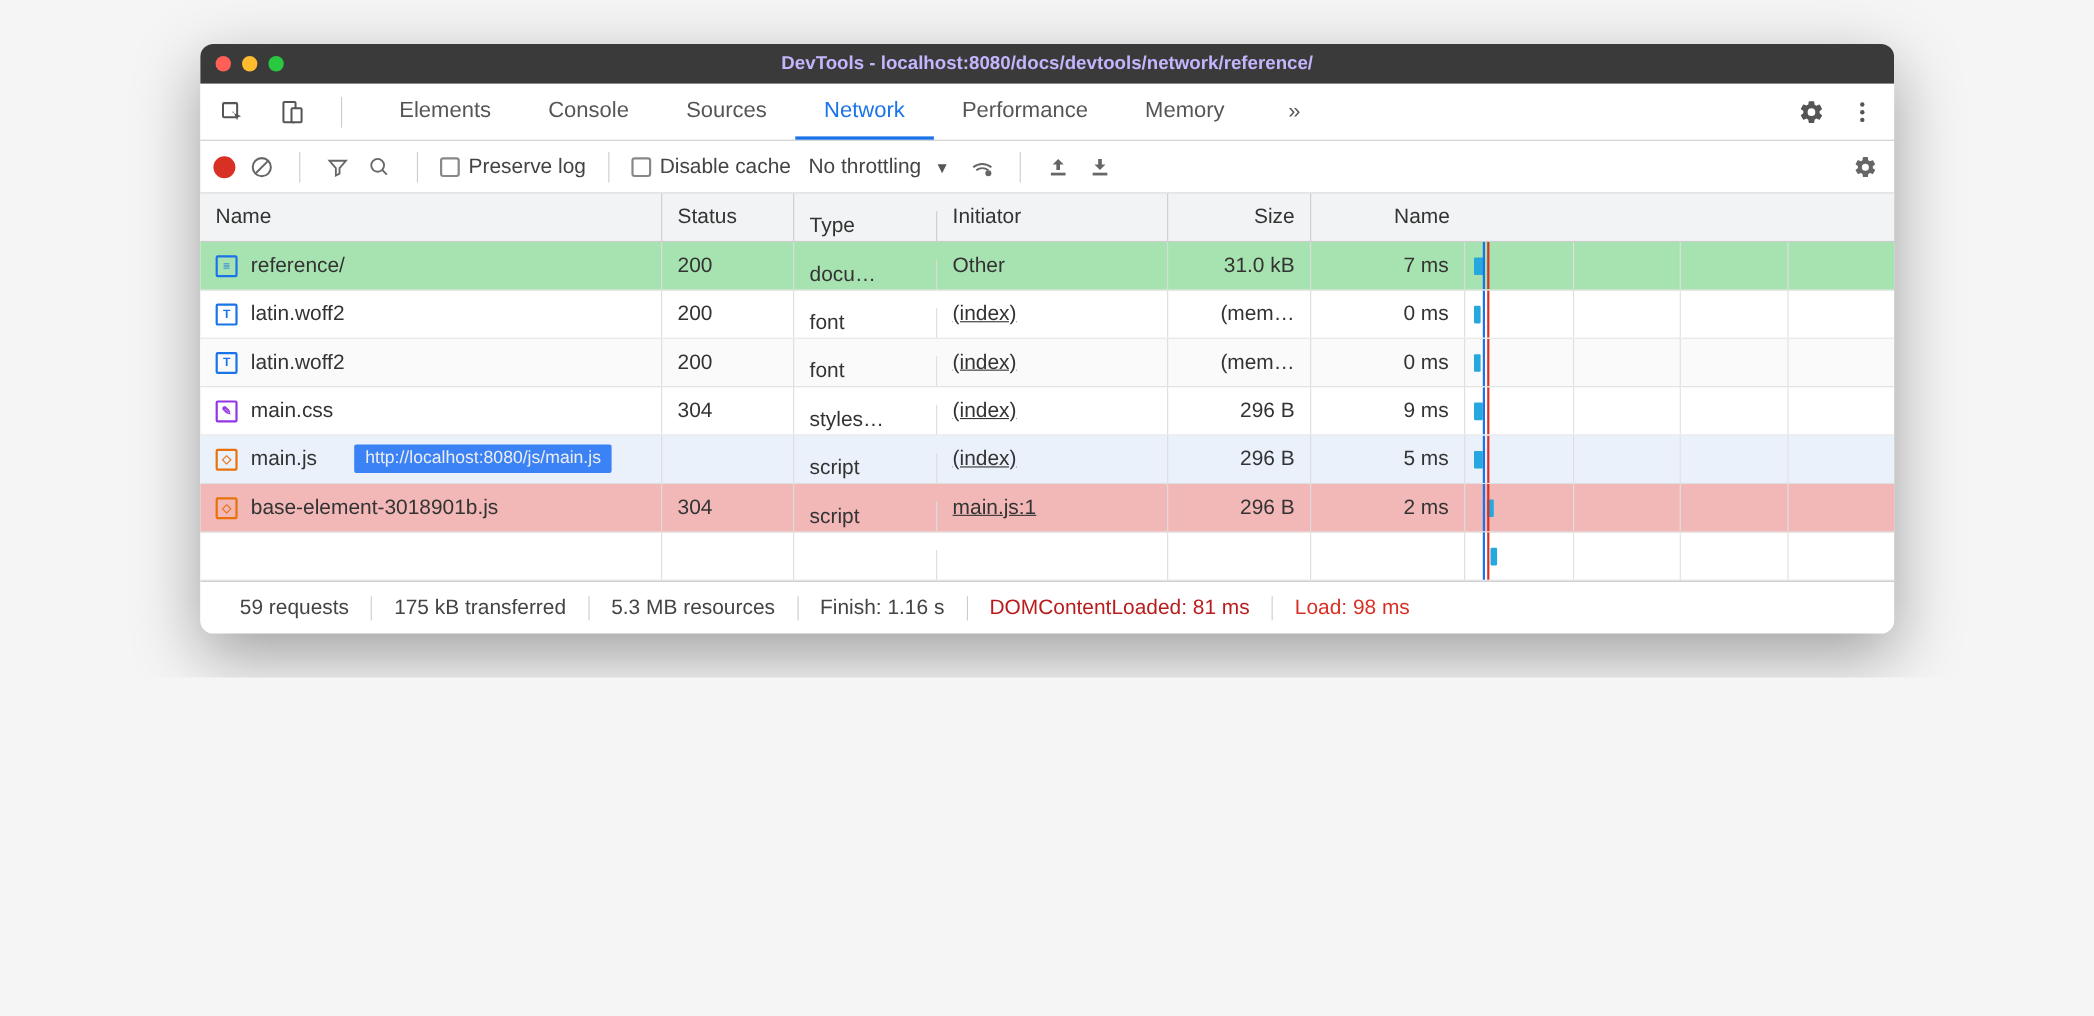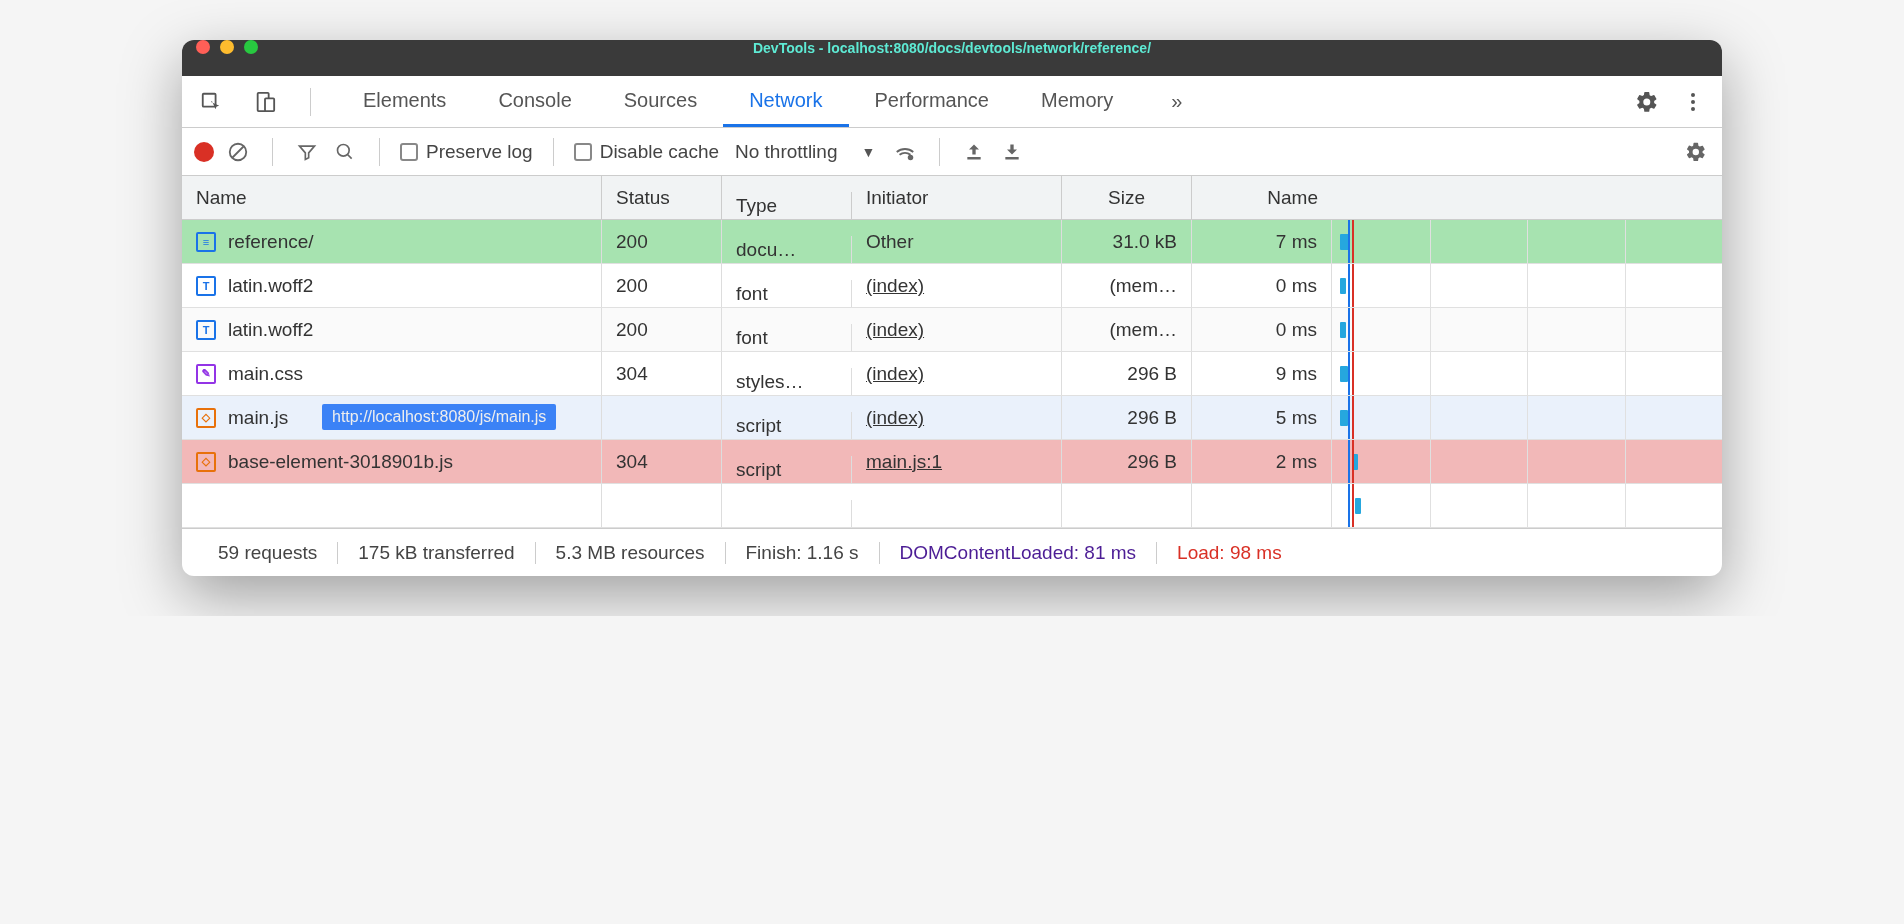"DevTools -" .titlebar { align-items: flex-start -> center; color: #5eead4 -> #c4b5fd; font-size: 14px -> 17px }
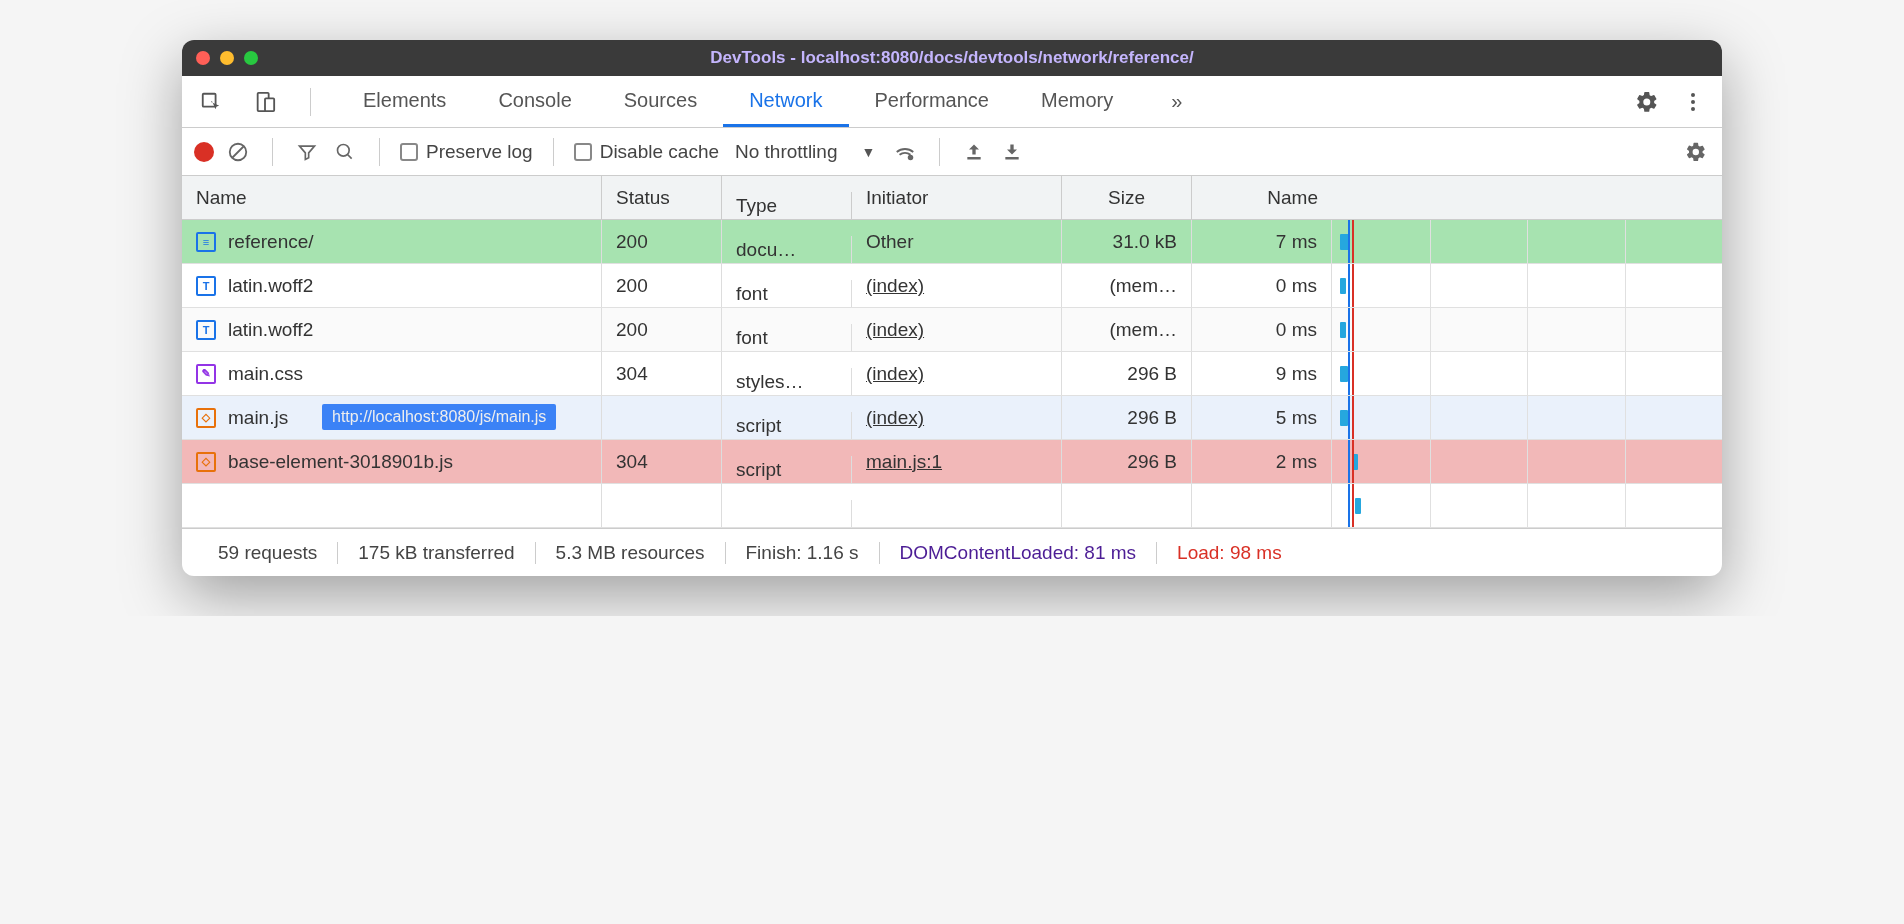"No throttling" .throttle-select { gap: 24px -> 12px }
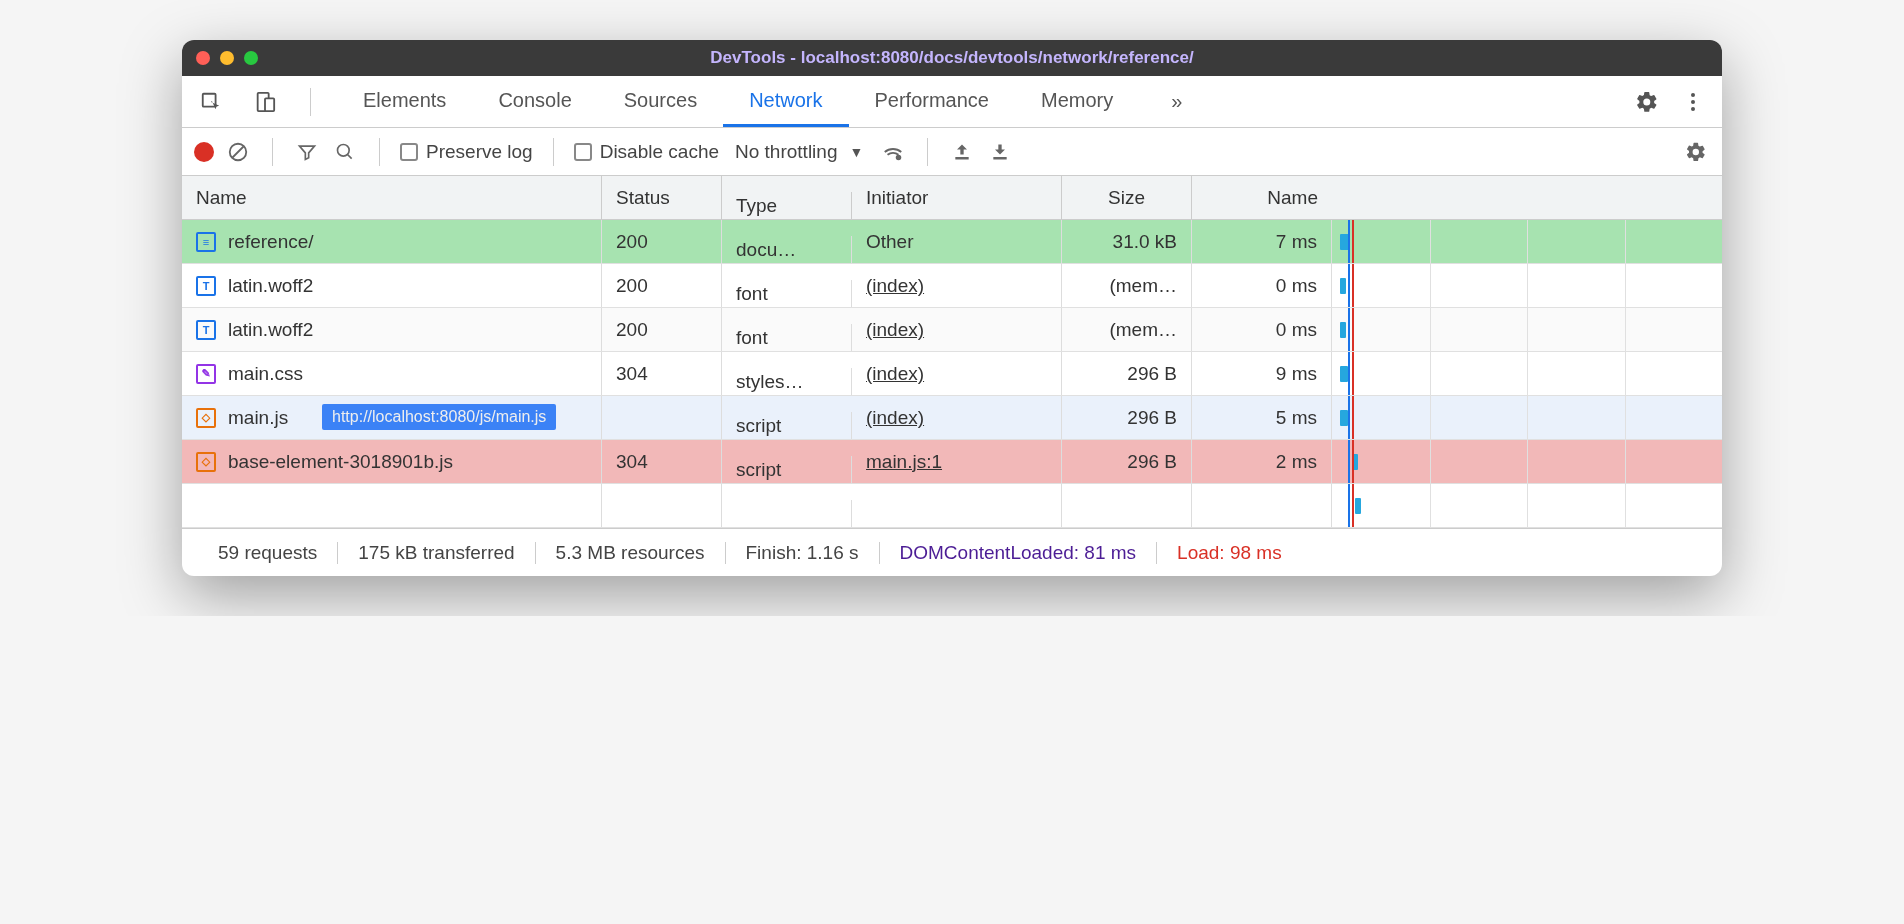"Size" .col-size { justify-content: center -> flex-end }
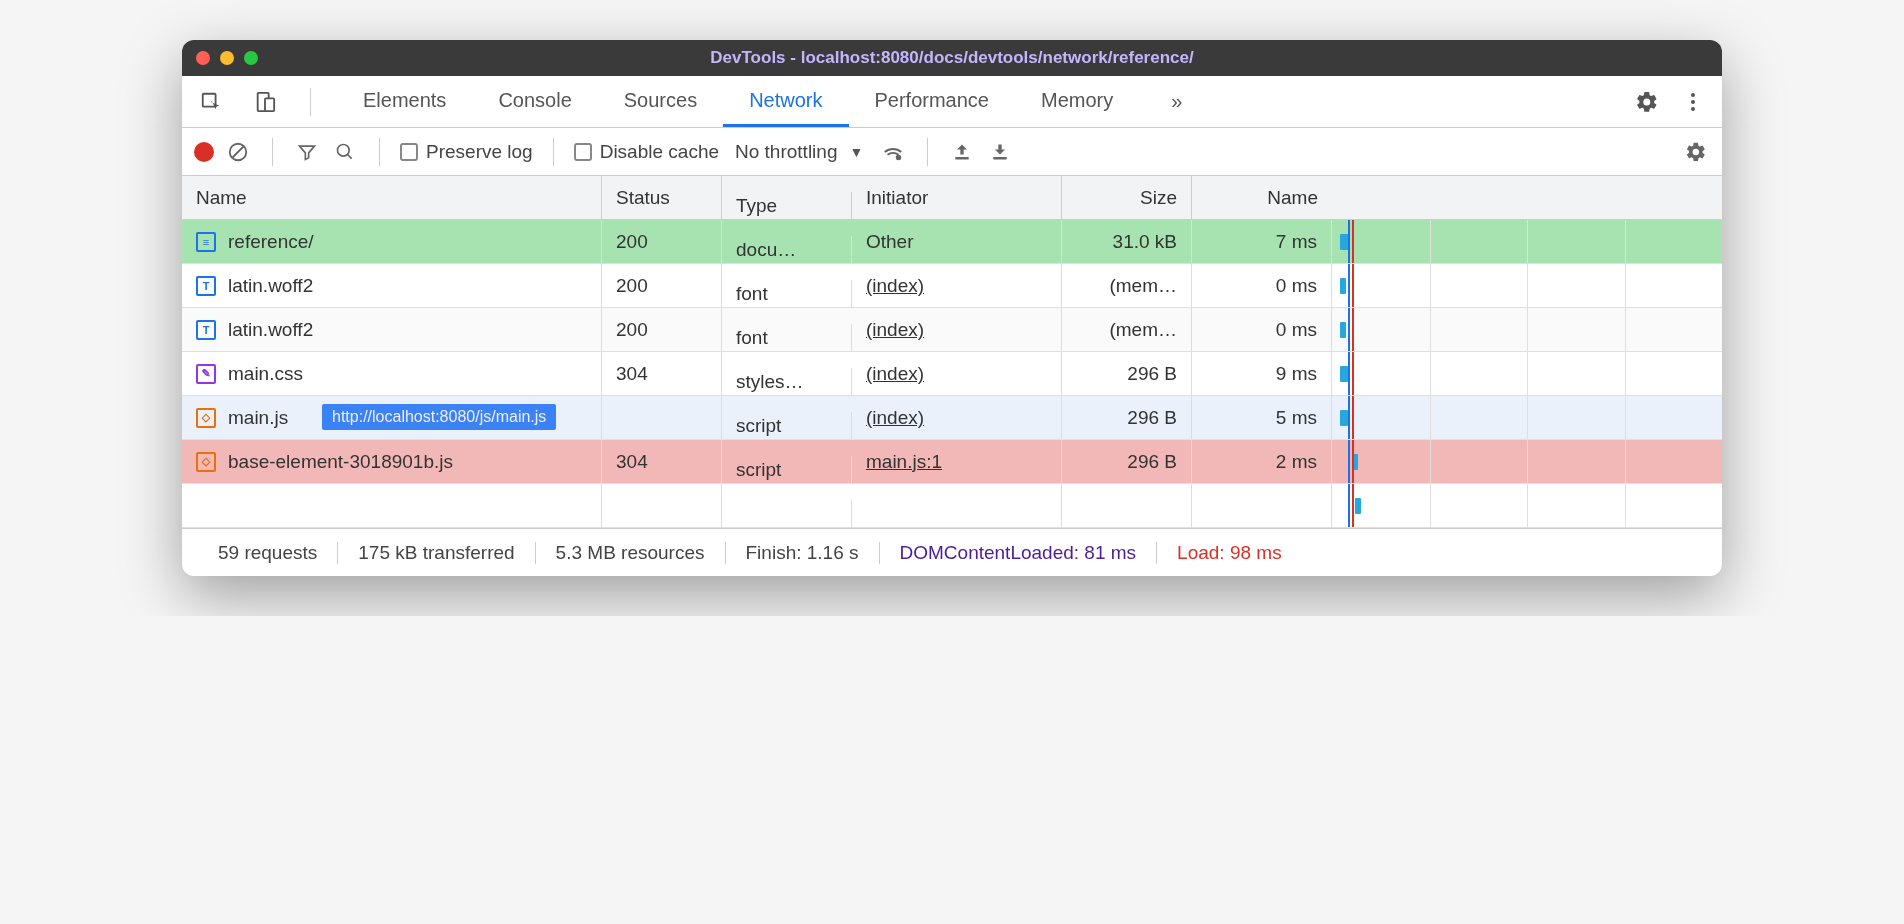"DOMContentLoaded: 81 ms" .sb-dcl { color: #4c1d95 -> #b91c1c }
